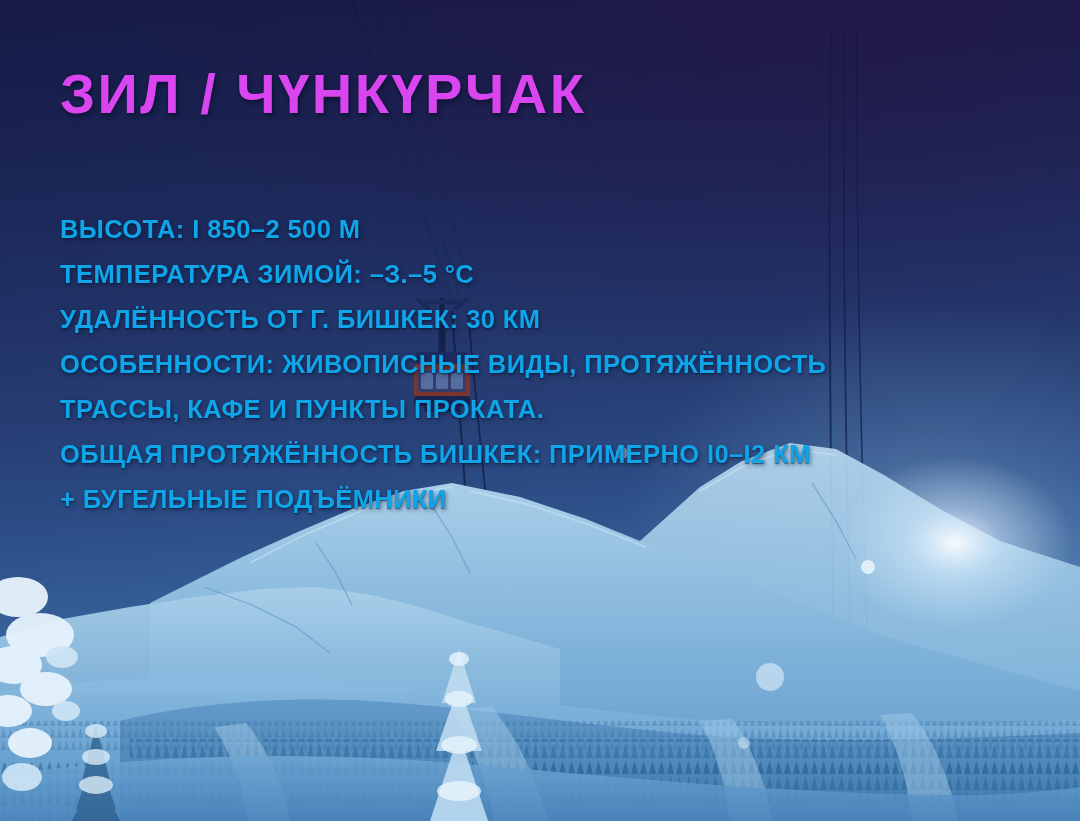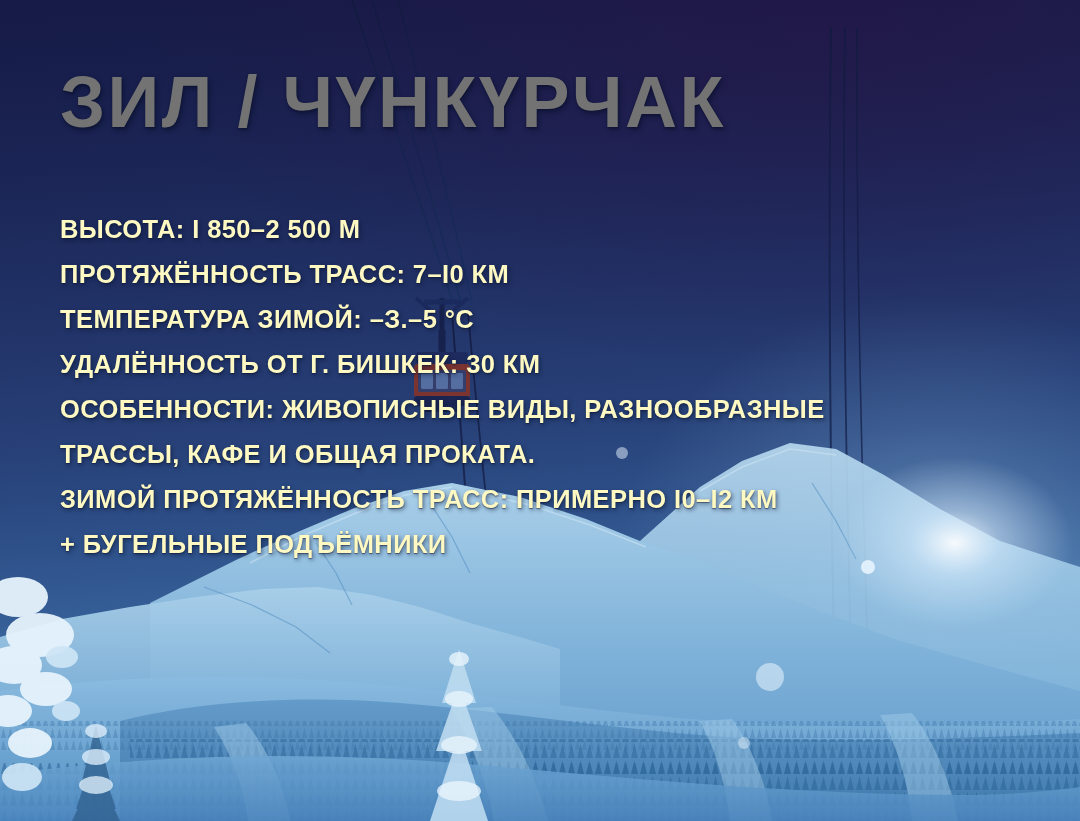"ЗИЛ / ЧҮНКҮРЧАК" .title { color: #737373 -> #d946ef; font-size: 72px -> 56px }
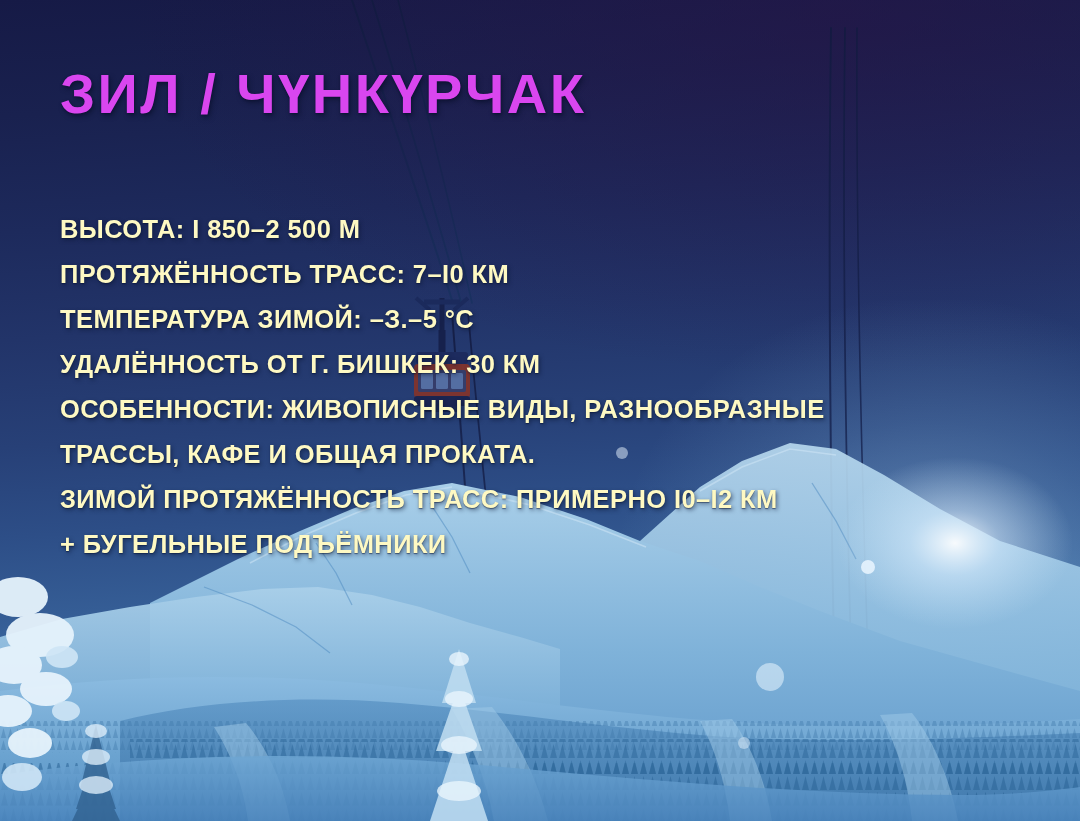"ВЫСОТА: I 850–2 500 М" .fact { color: #fef9c3 -> #0ea5e9 }
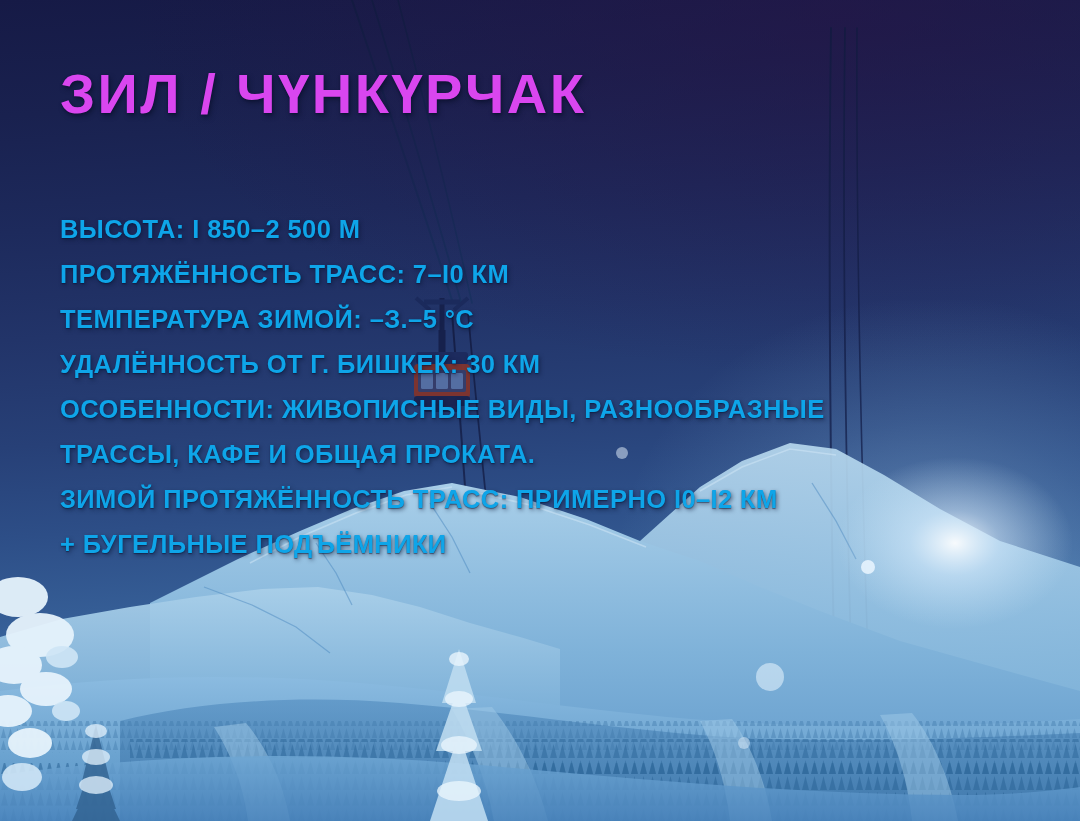"ПРОТЯЖЁННОСТЬ ТРАСС: 7–I0 КМ" div.fact { html: <div>ПРОТЯЖЁННОСТЬ ТРАСС: 7–I0 КМ</div> -> none }
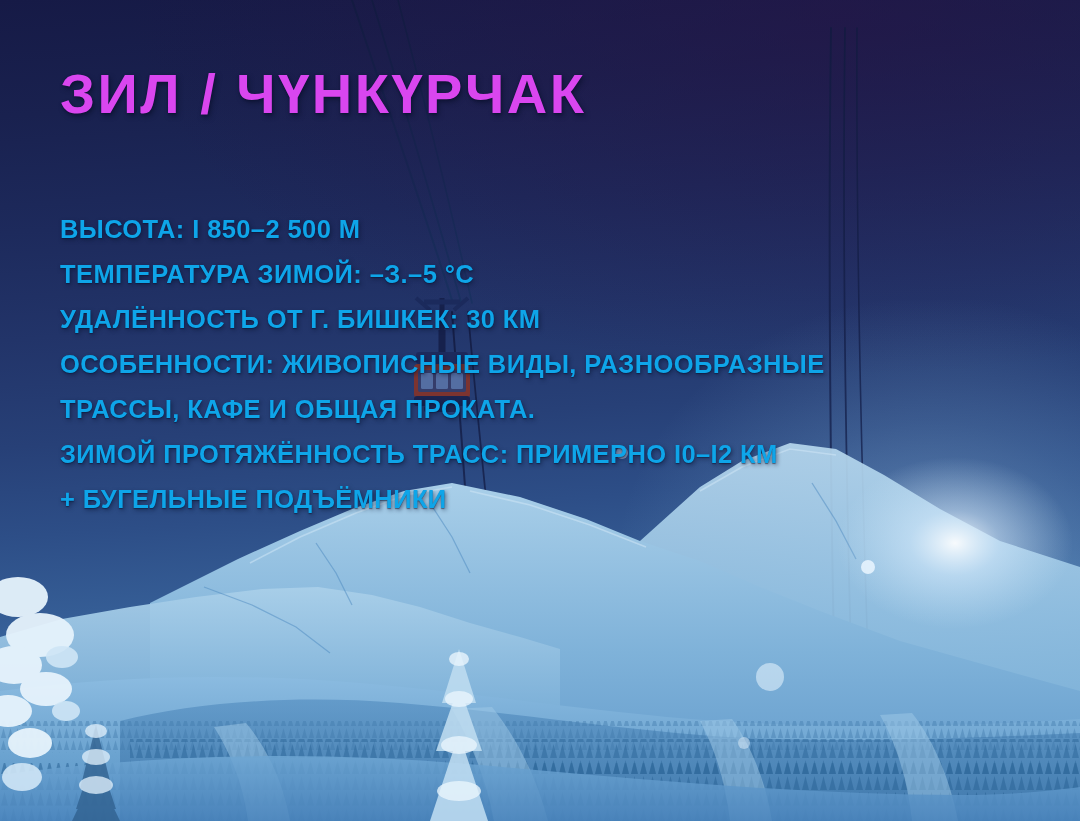"ОСОБЕННОСТИ: ЖИВОПИСНЫЕ ВИДЫ," div.fact { text: РАЗНООБРАЗНЫЕ -> ПРОТЯЖЁННОСТЬ }
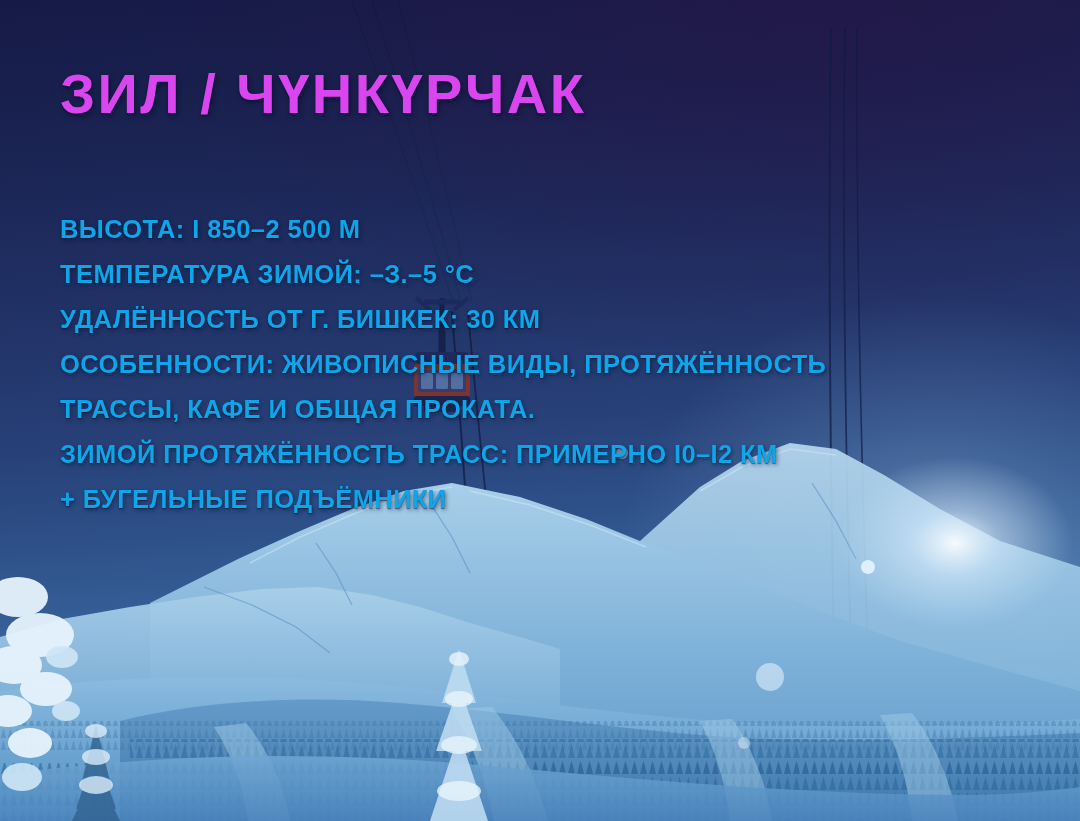"ТРАССЫ, КАФЕ И ОБЩАЯ ПРОКАТА." div.fact { text: ОБЩАЯ -> ПУНКТЫ }
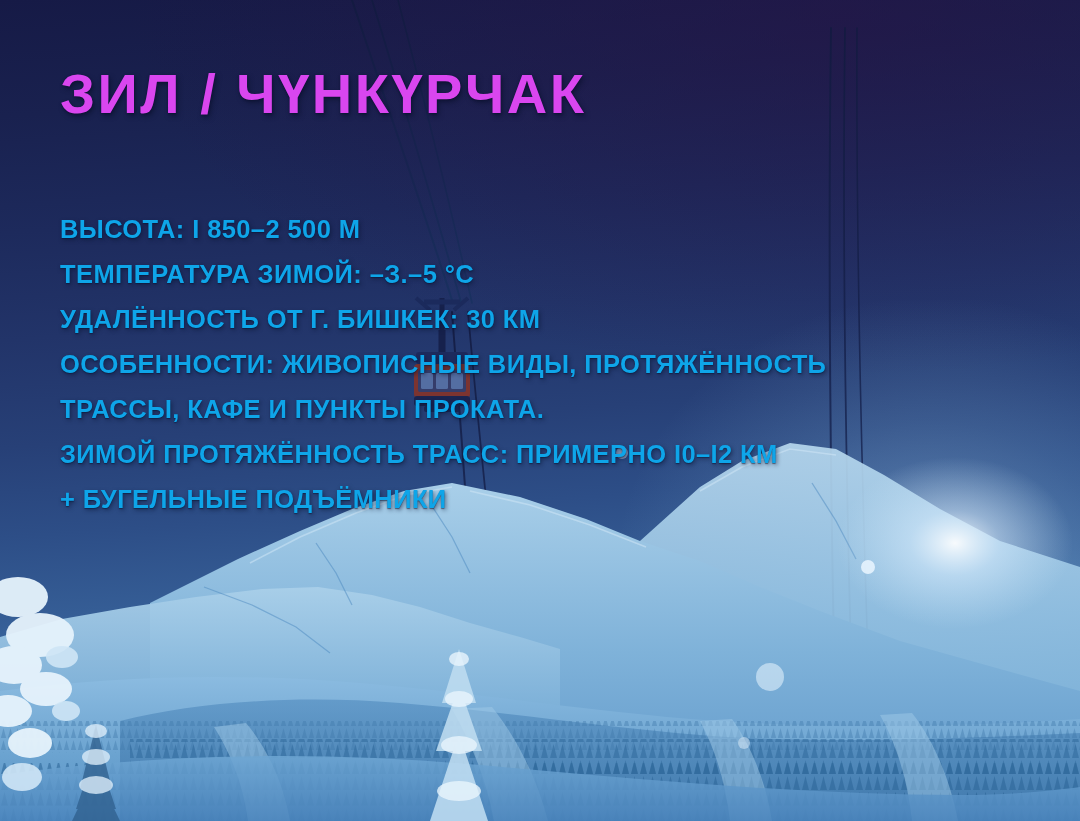"ЗИМОЙ ПРОТЯЖЁННОСТЬ ТРАСС: ПРИМЕРНО" div.fact { text: ЗИМОЙ ПРОТЯЖЁННОСТЬ ТРАСС -> ОБЩАЯ ПРОТЯЖЁННОСТЬ БИШКЕК }
